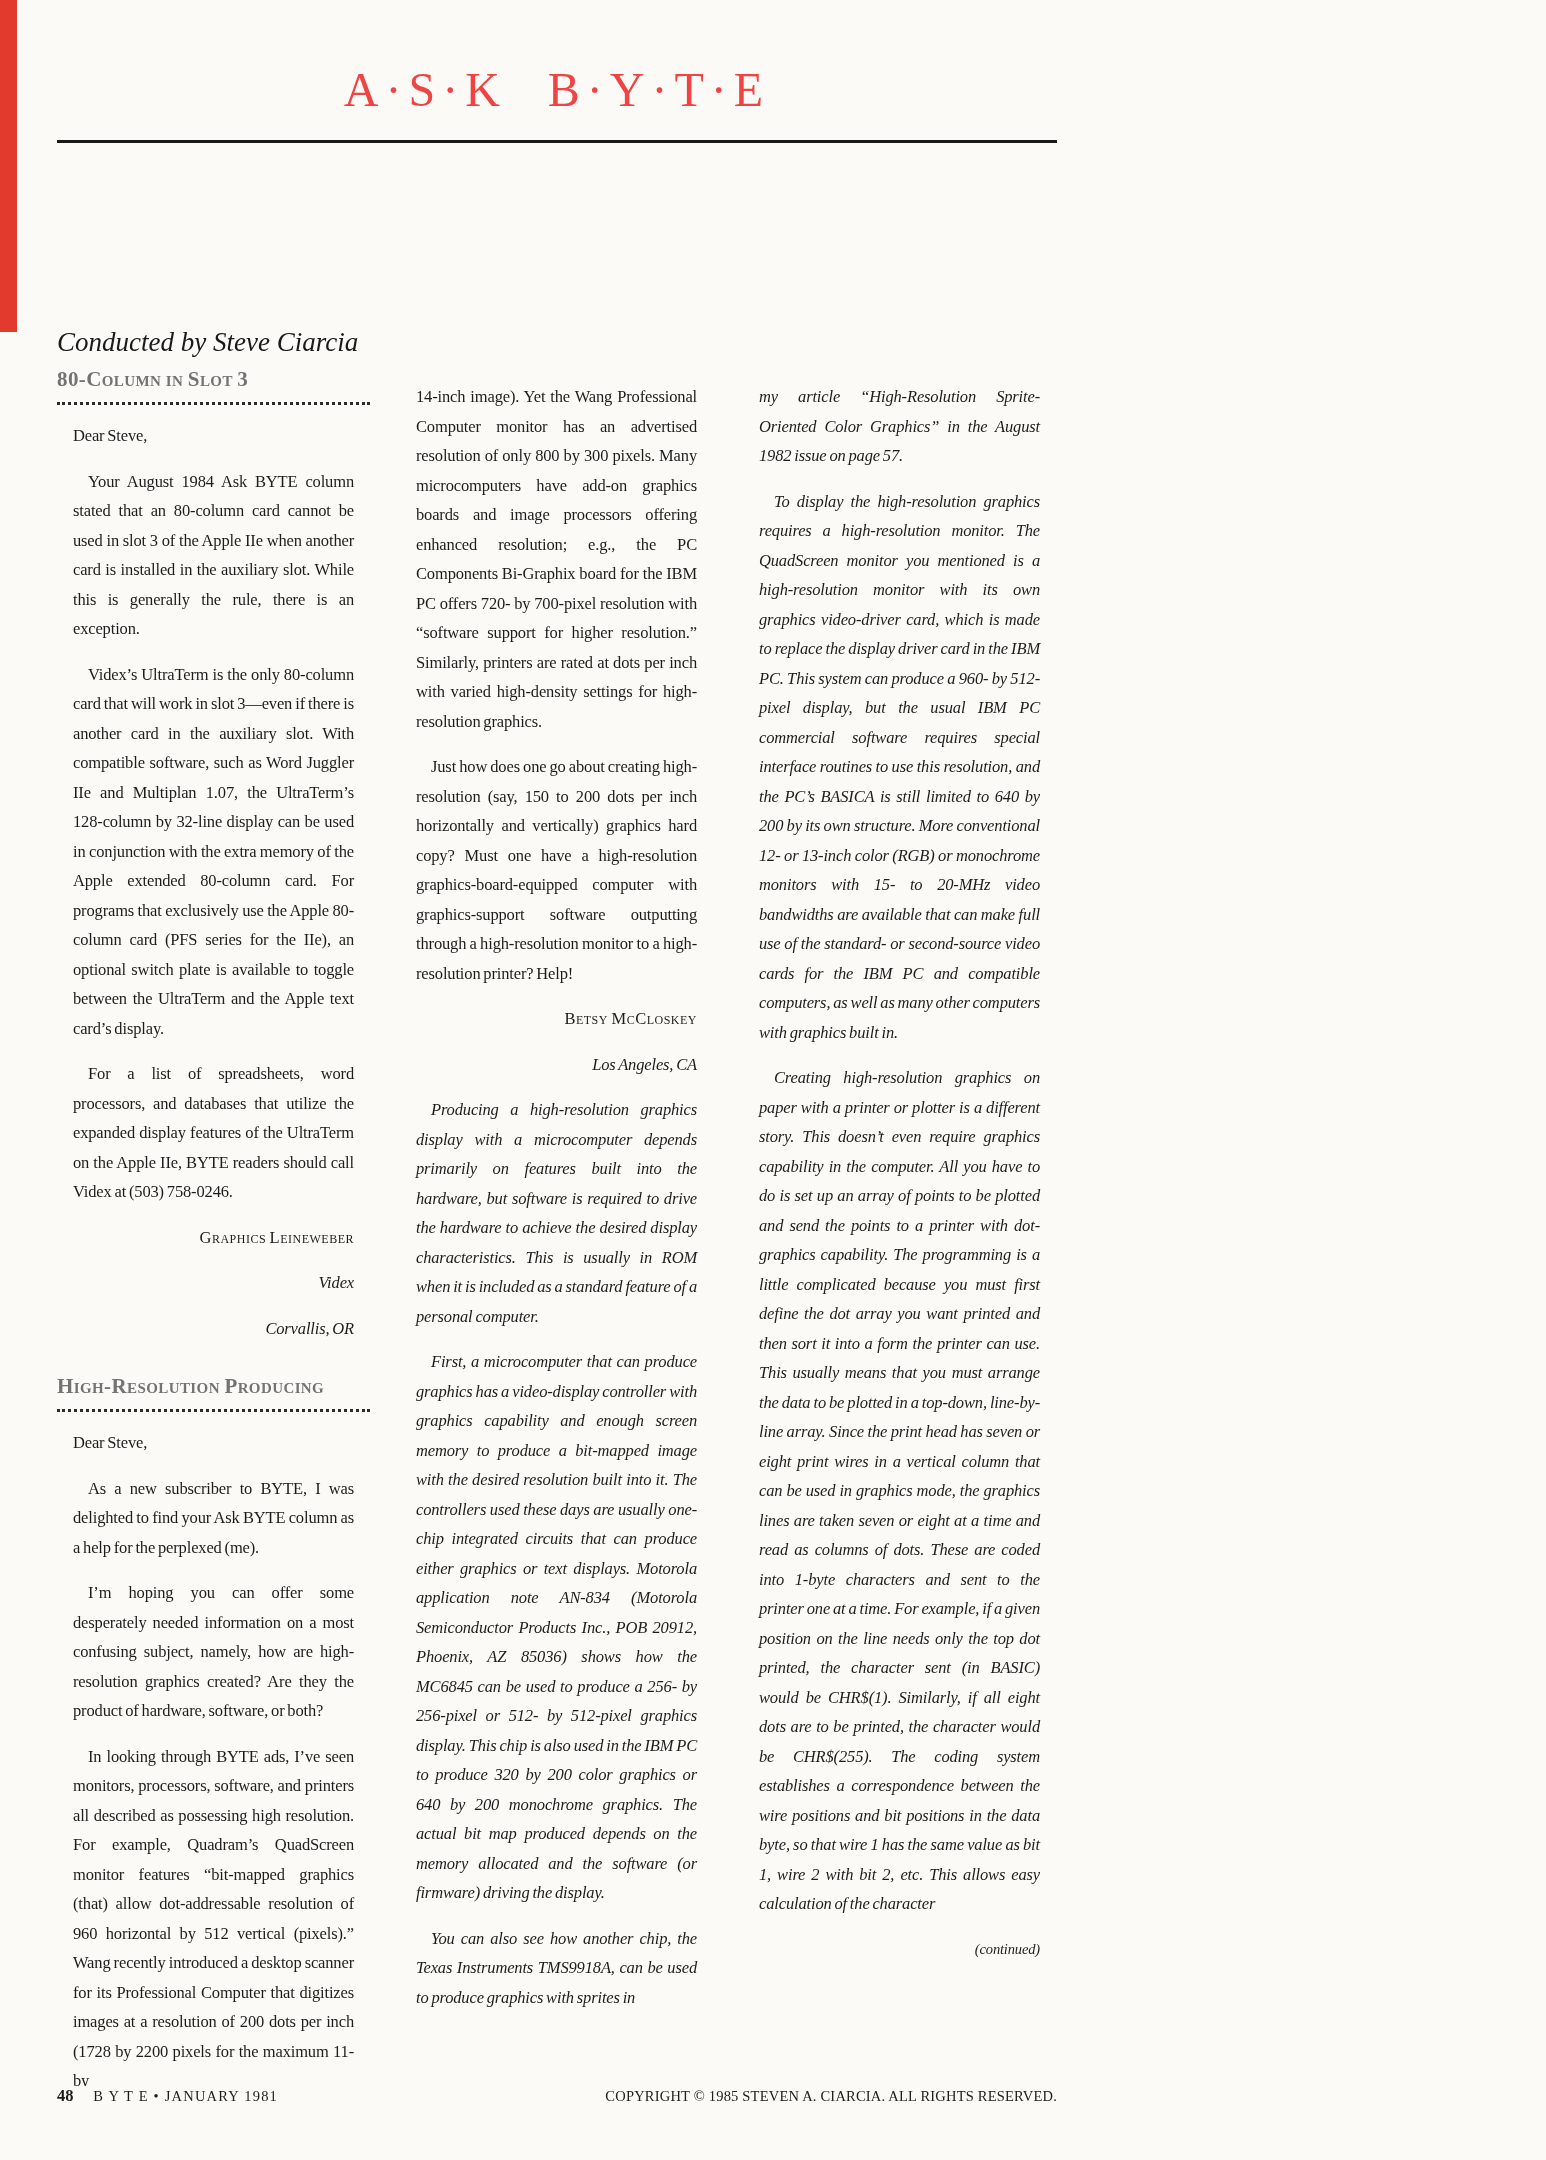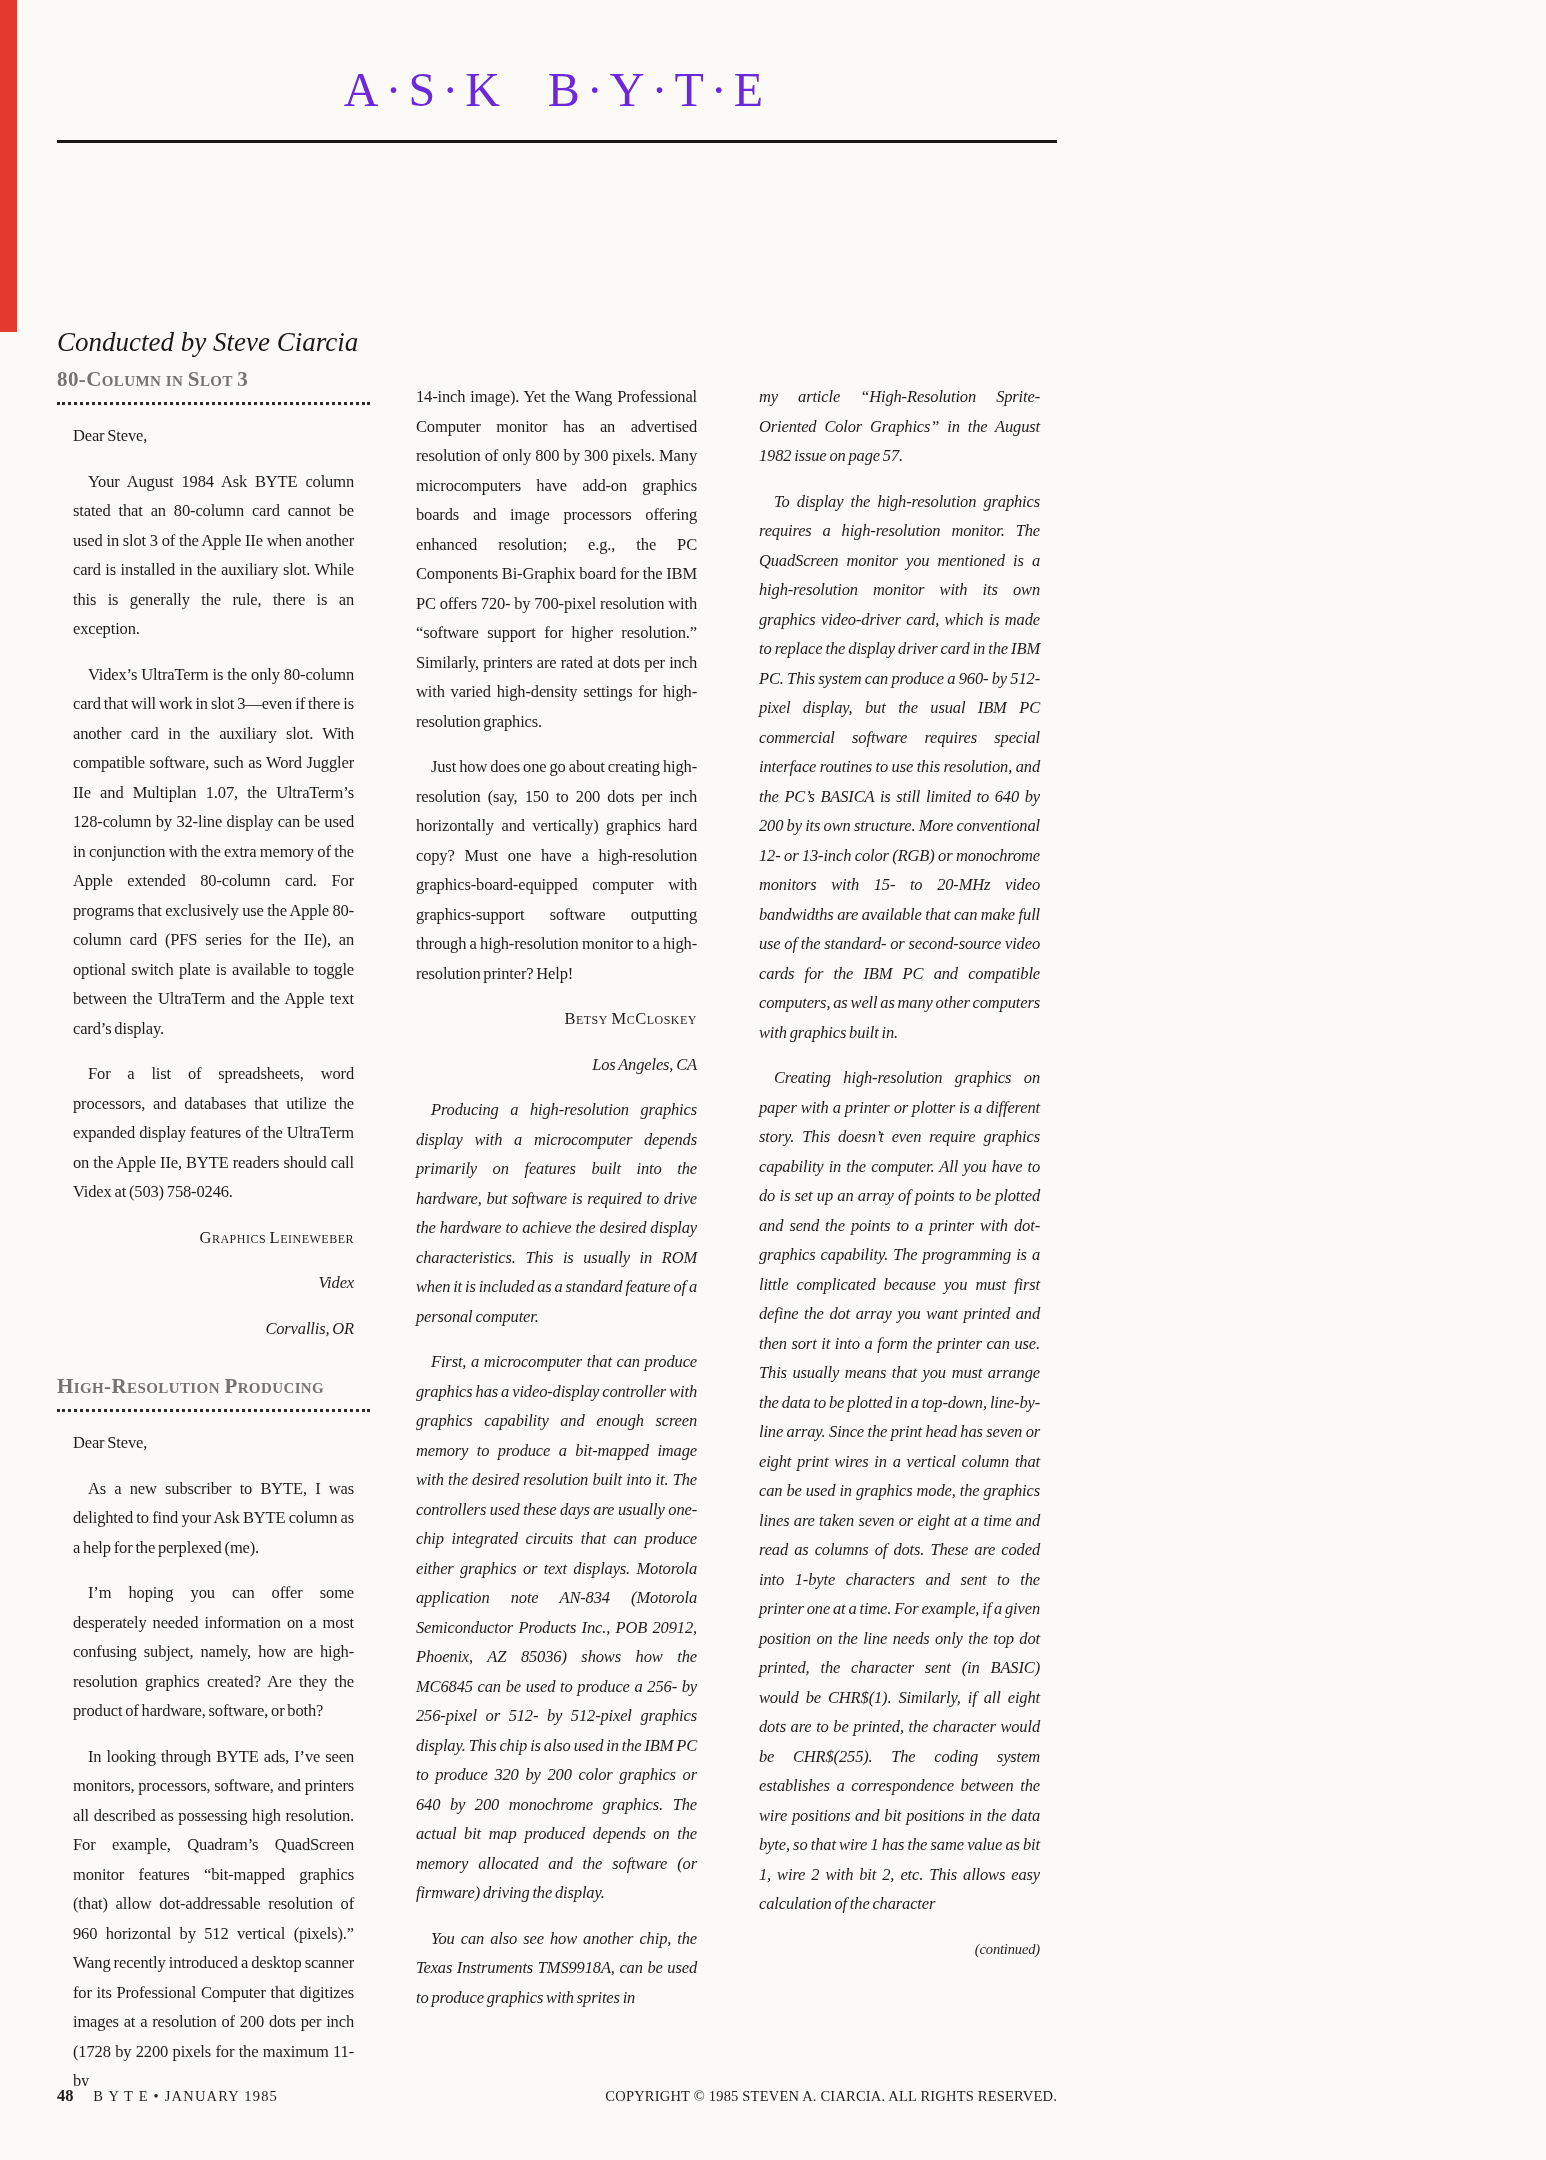"A·S·K B·Y·T·E" .masthead h1 { color: #6d28d9 -> #ef4444 }
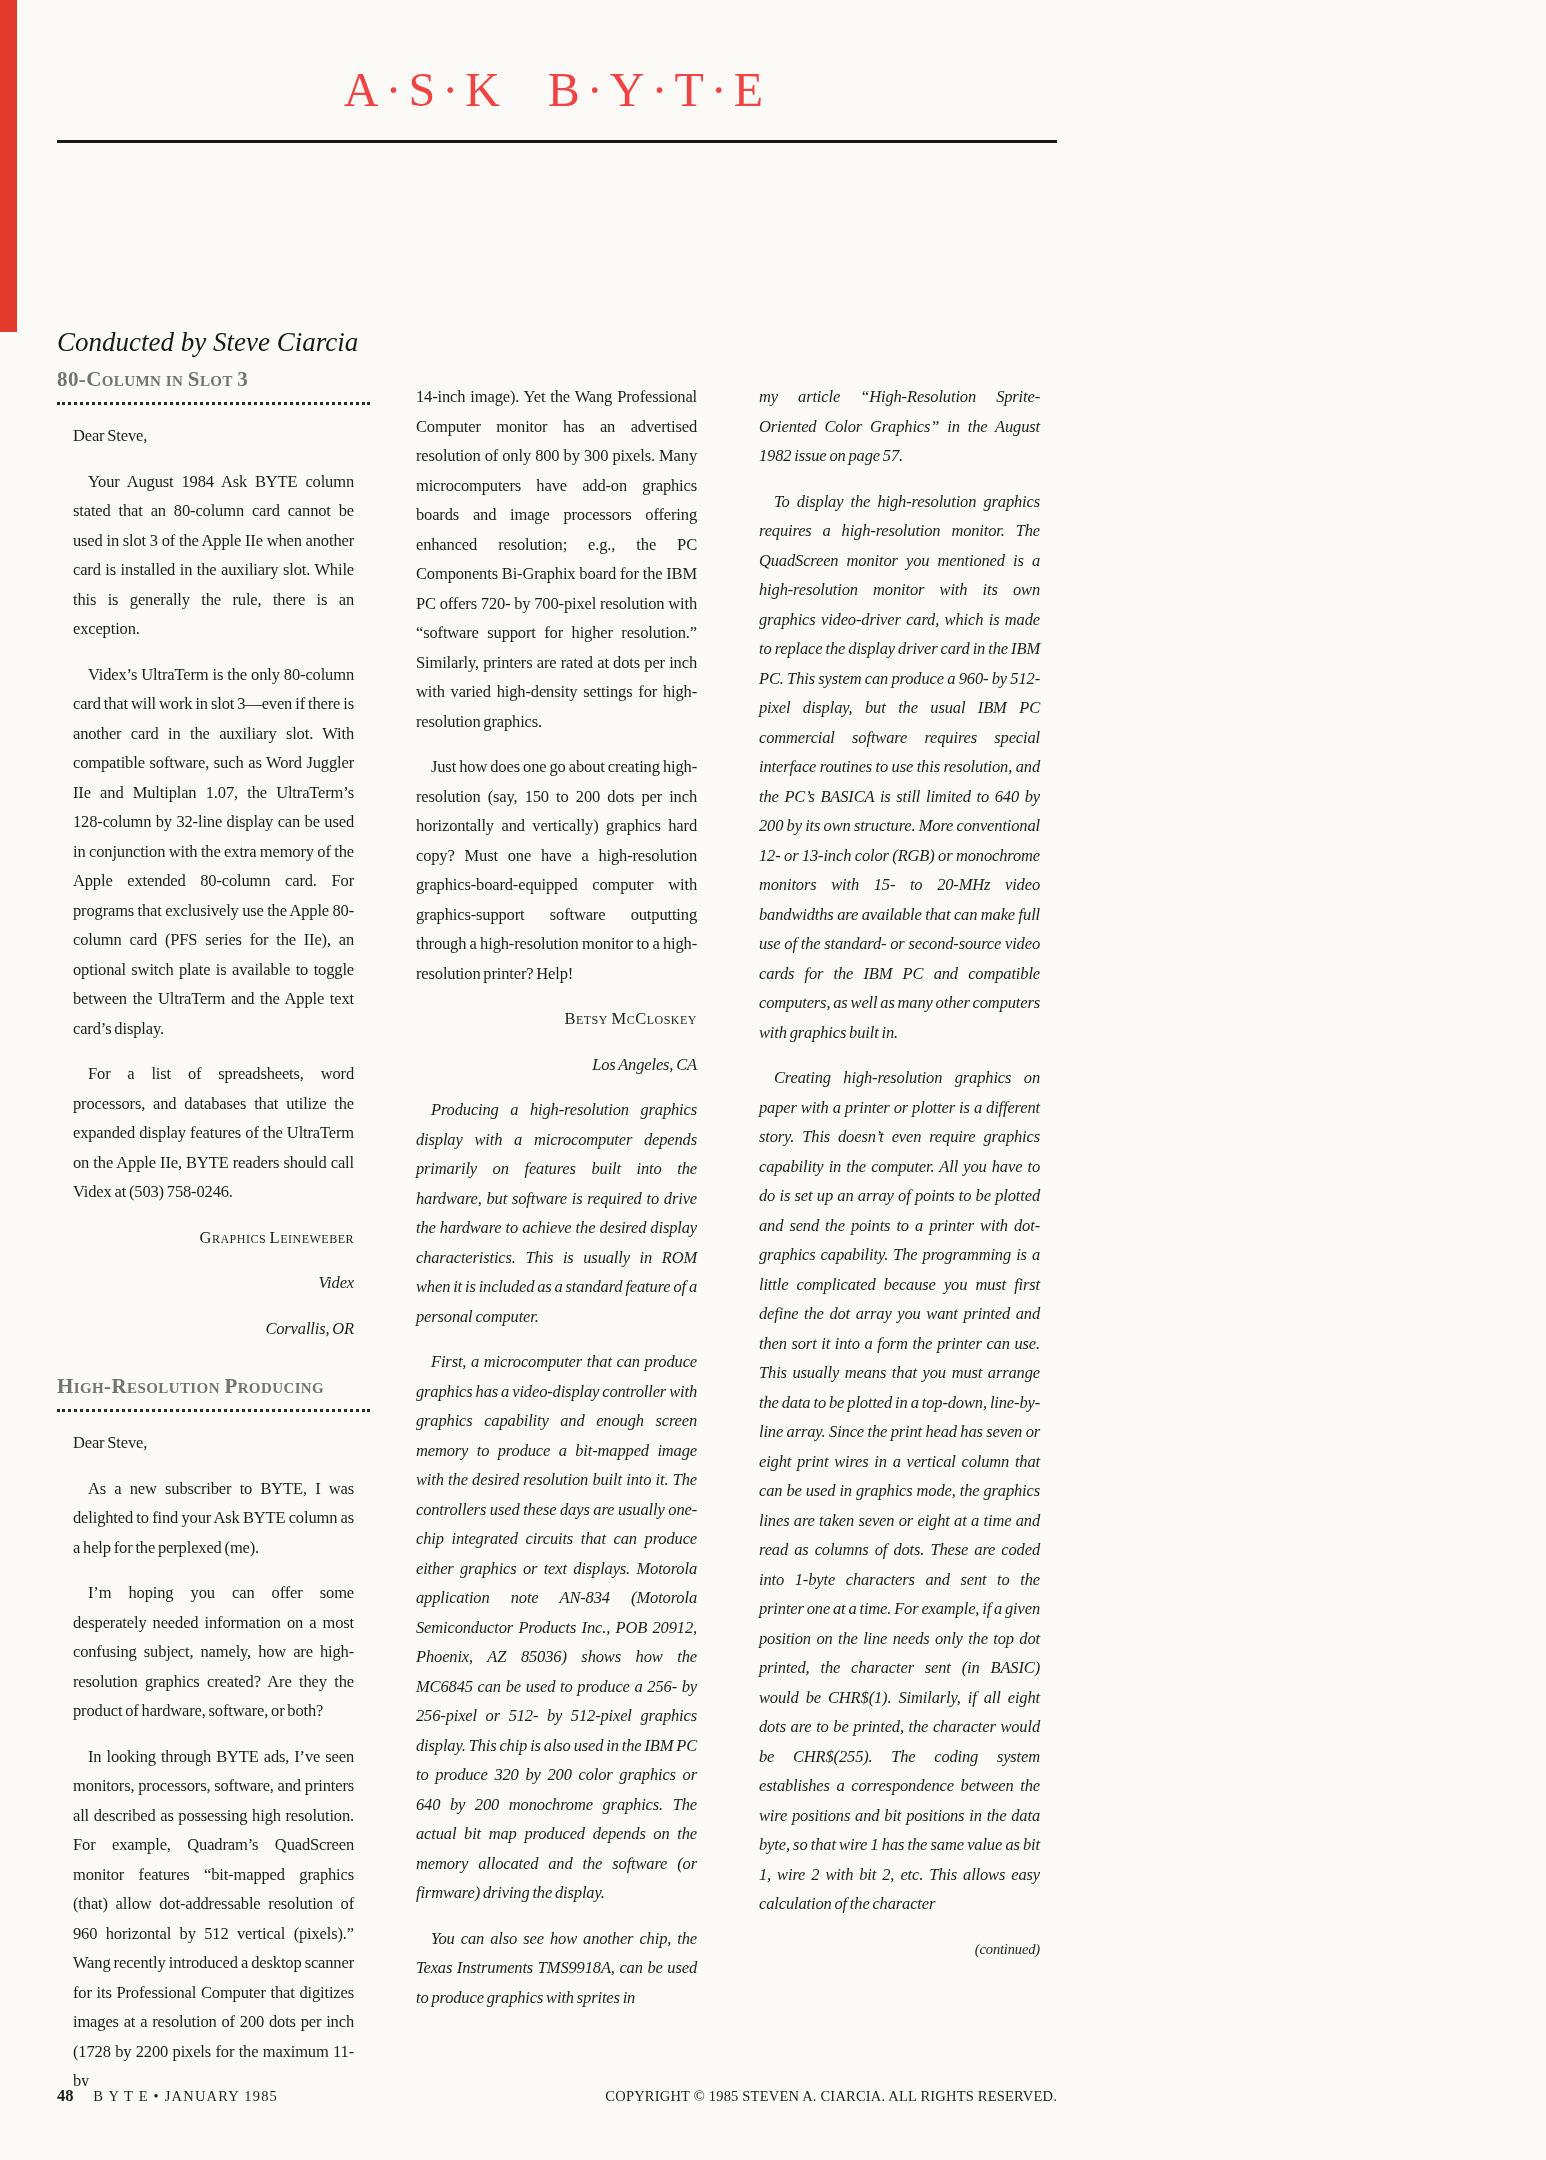"B Y T E •" span.issue { text: 1985 -> 1981 }
